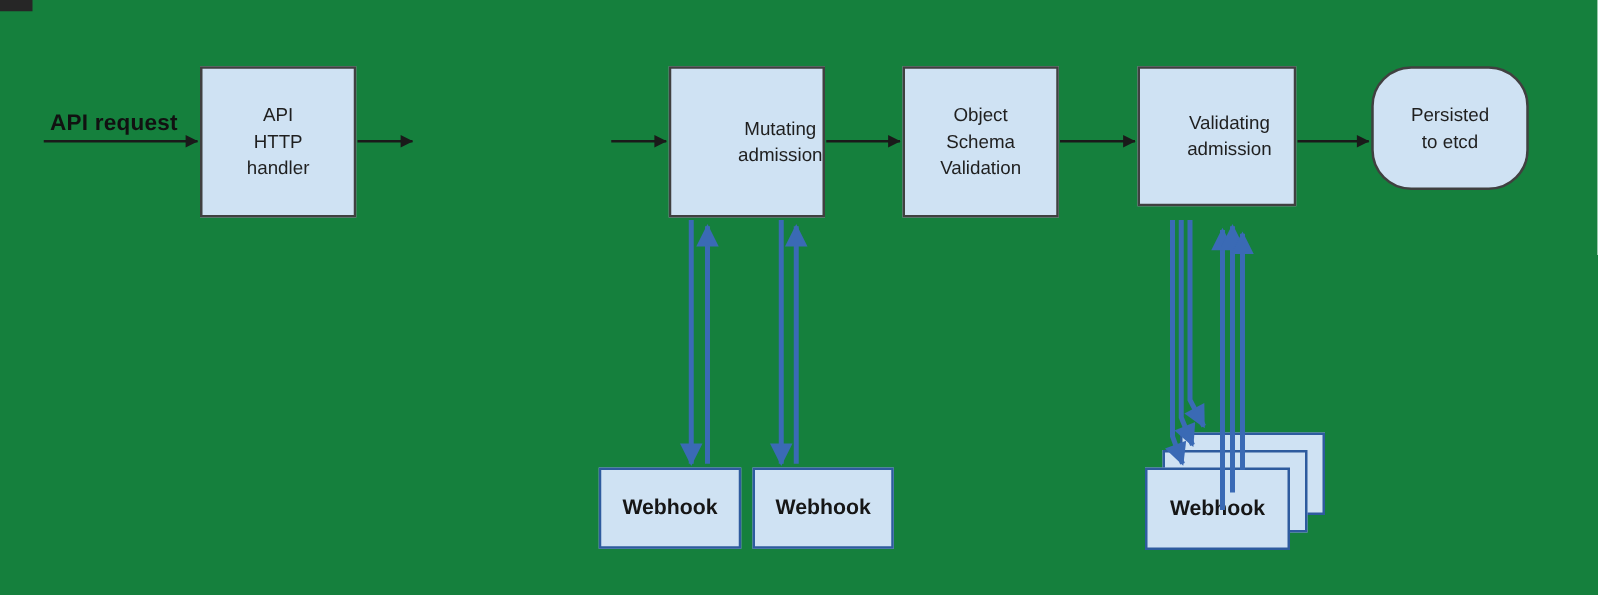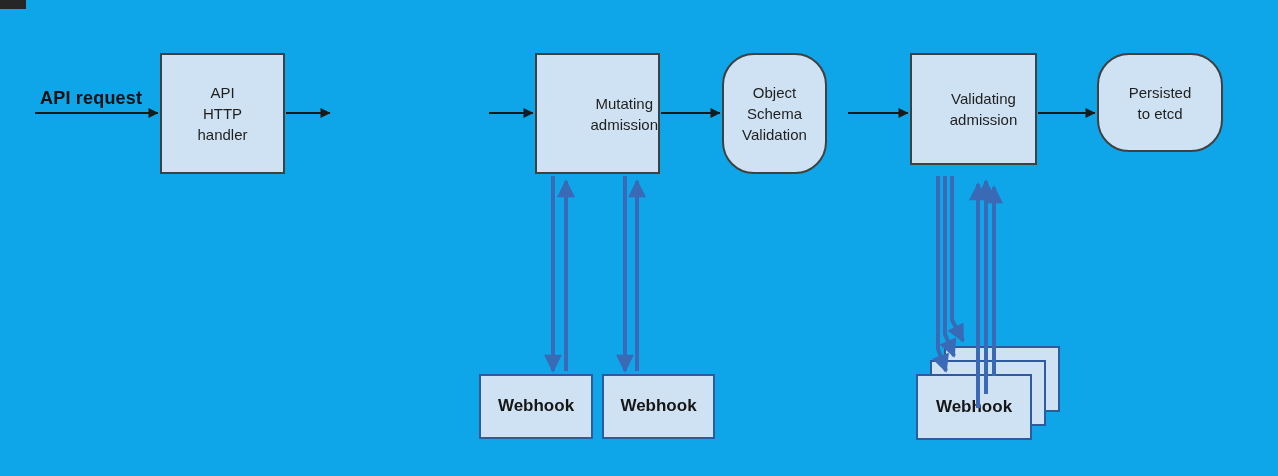"API request" .canvas { background: #0ea5e9 -> #15803d }
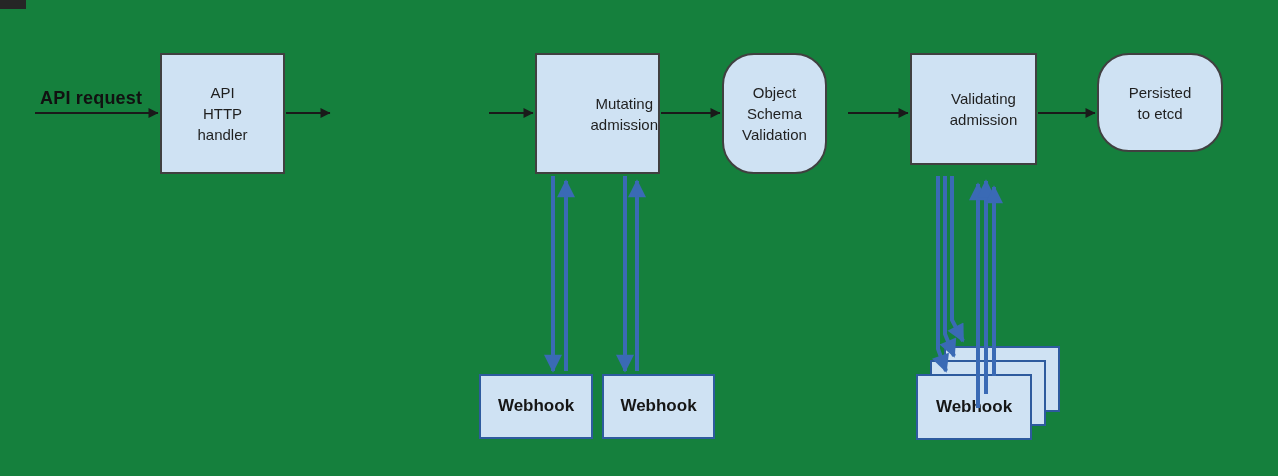"Object" div.node { border-radius: 32px -> none; width: 105px -> 125px }
